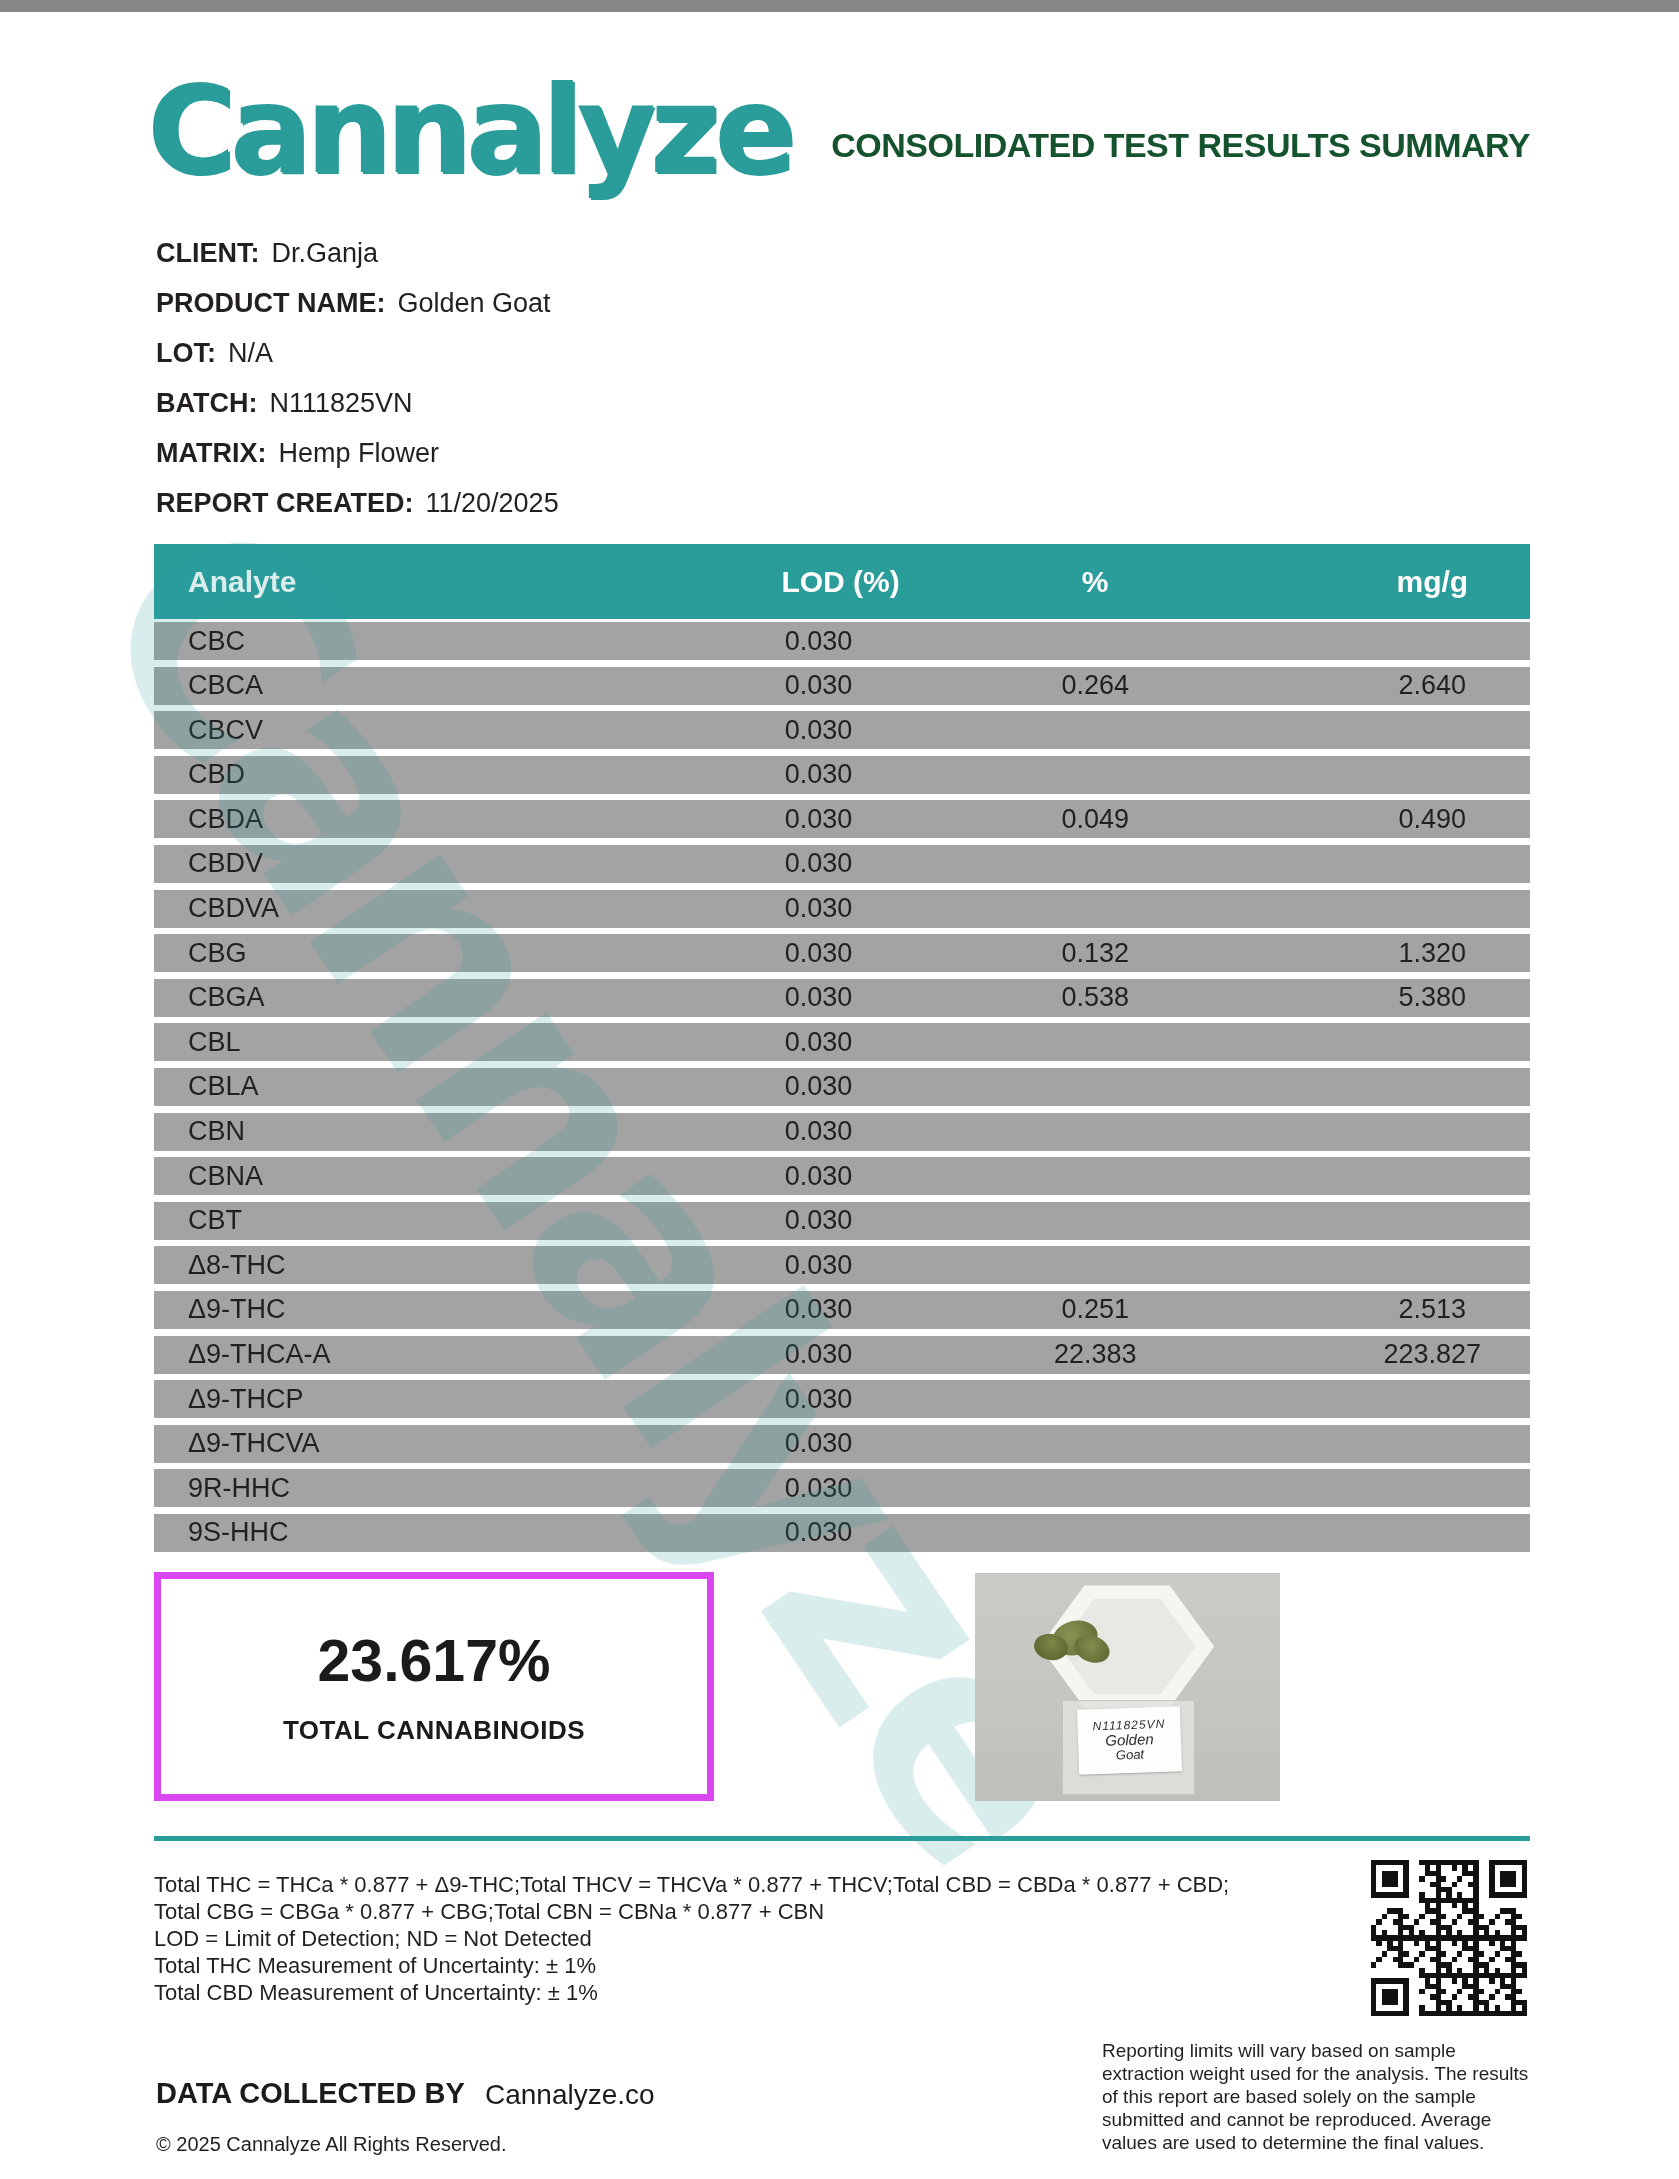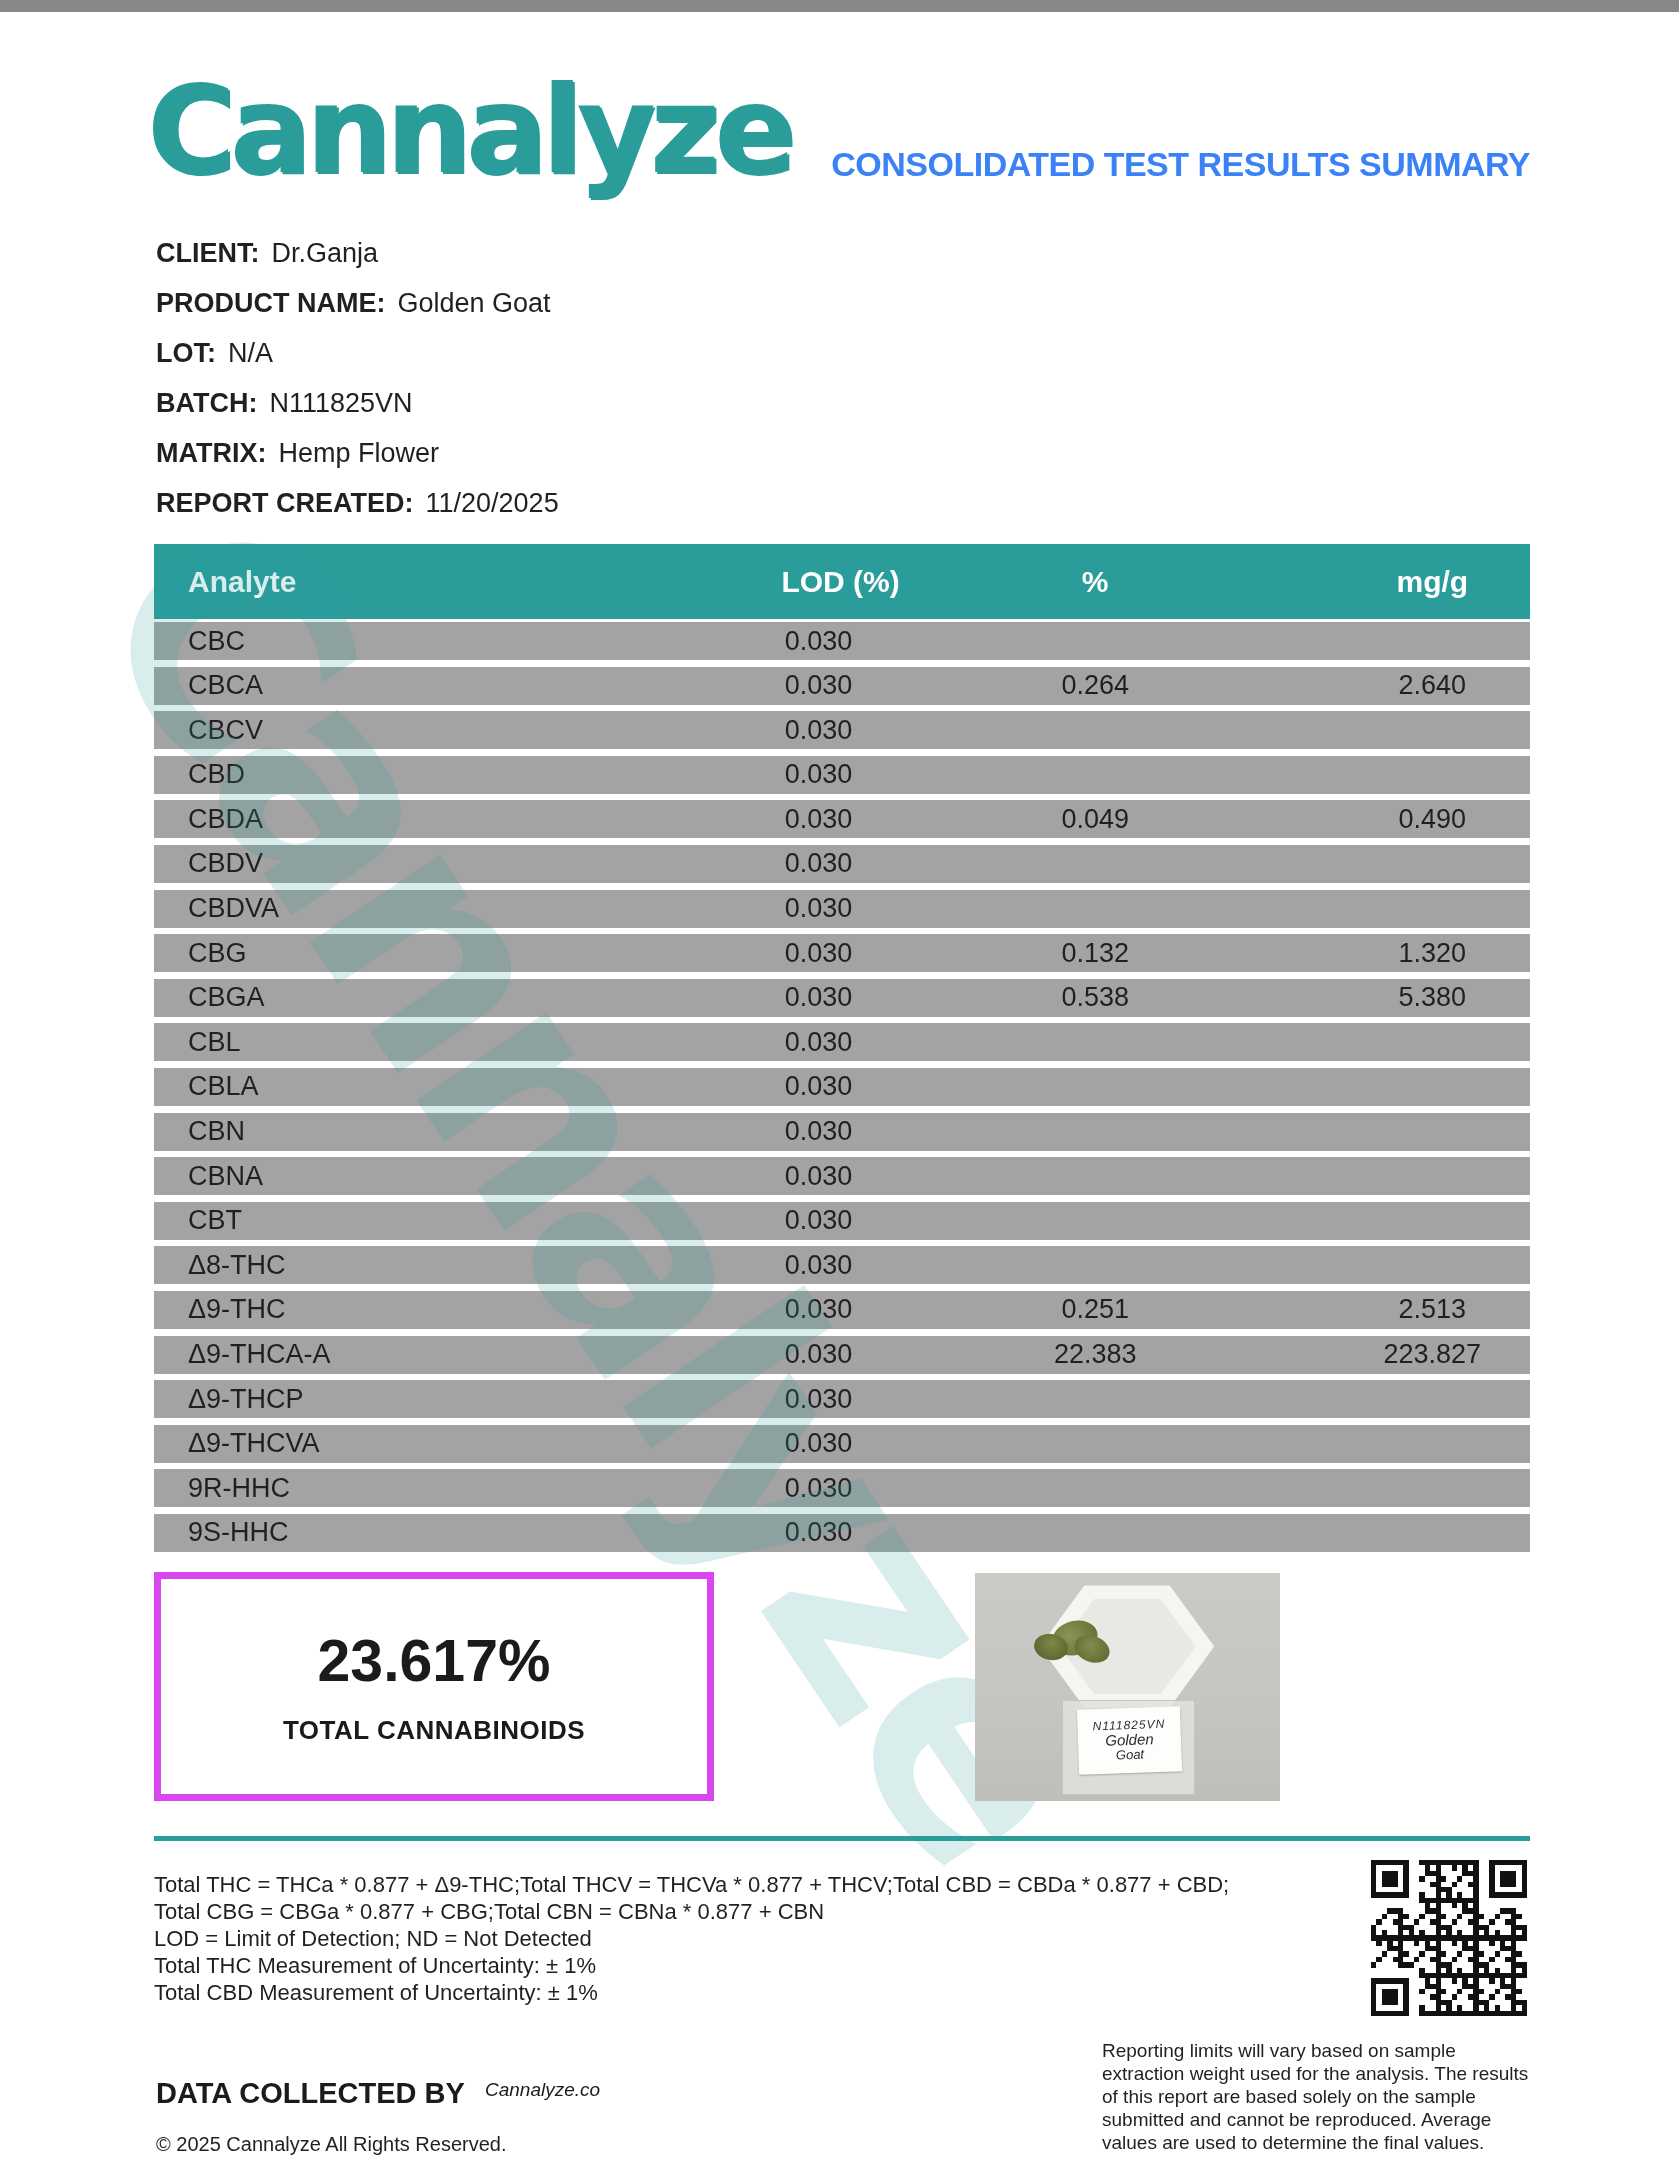"CONSOLIDATED TEST RESULTS SUMMARY" .doc-title { color: #3b82f6 -> #14532d; top: 133px -> 114px }
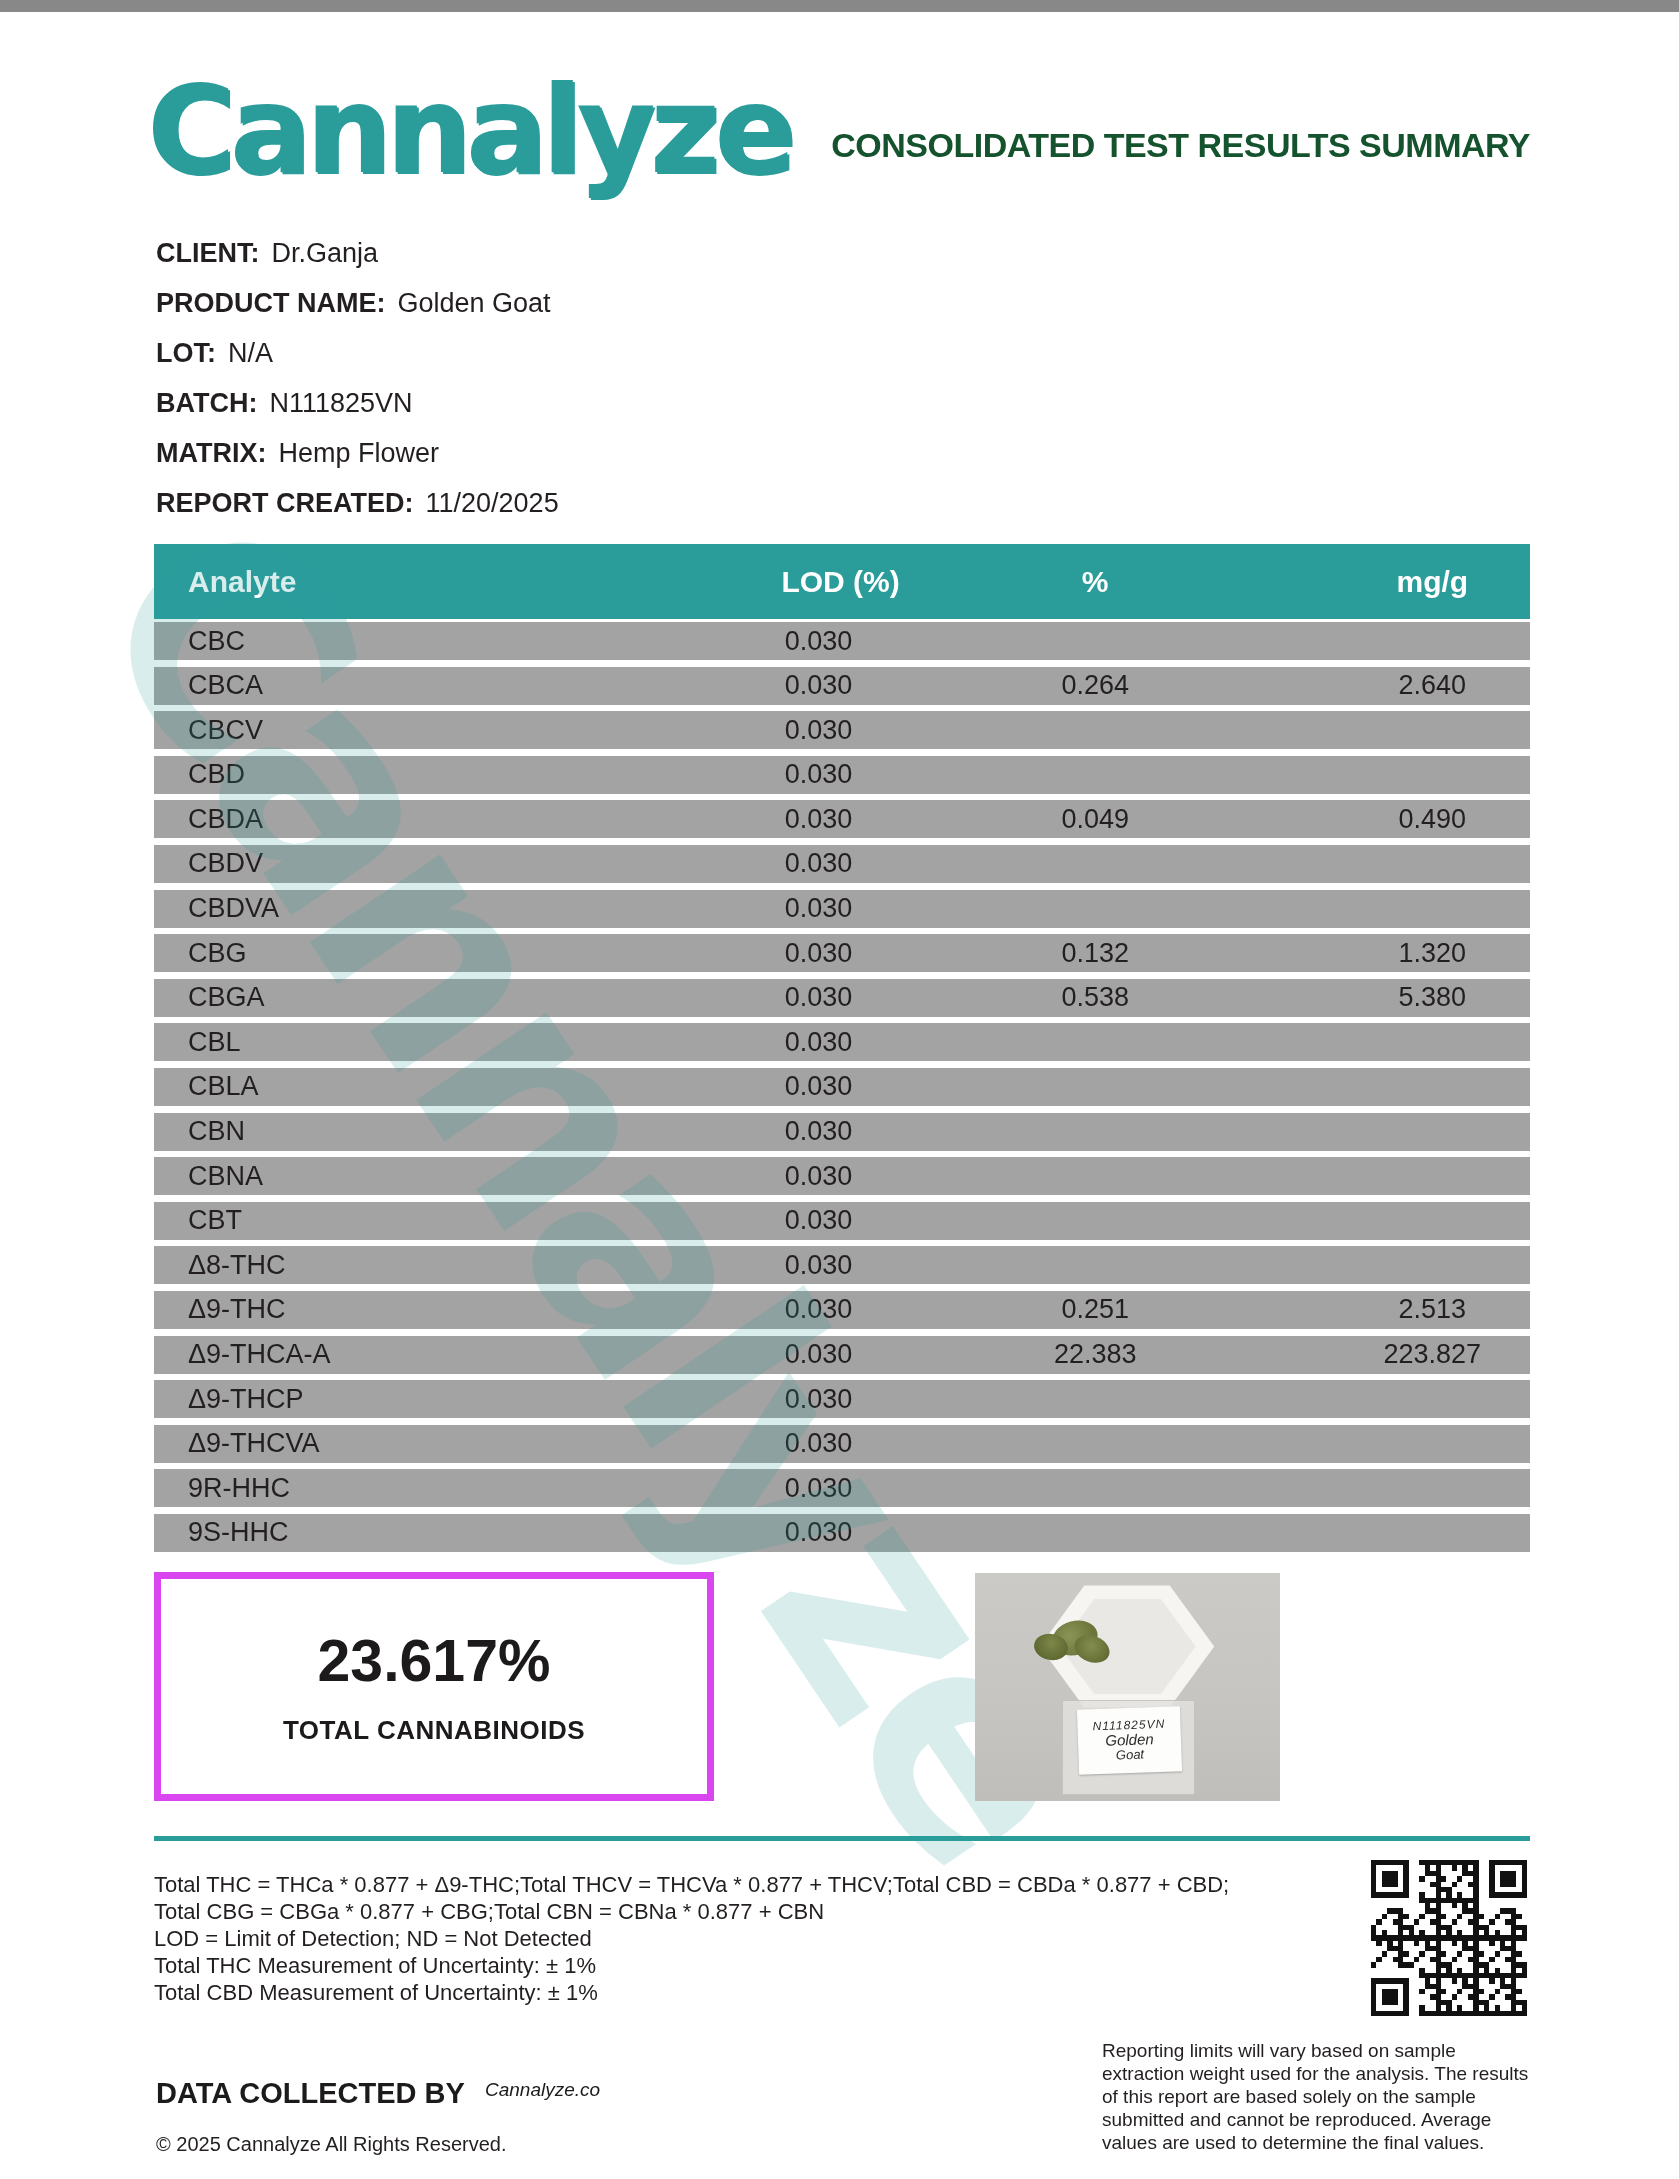"Cannalyze.co" .site { font-size: 19px -> 28px; font-style: italic -> none }
